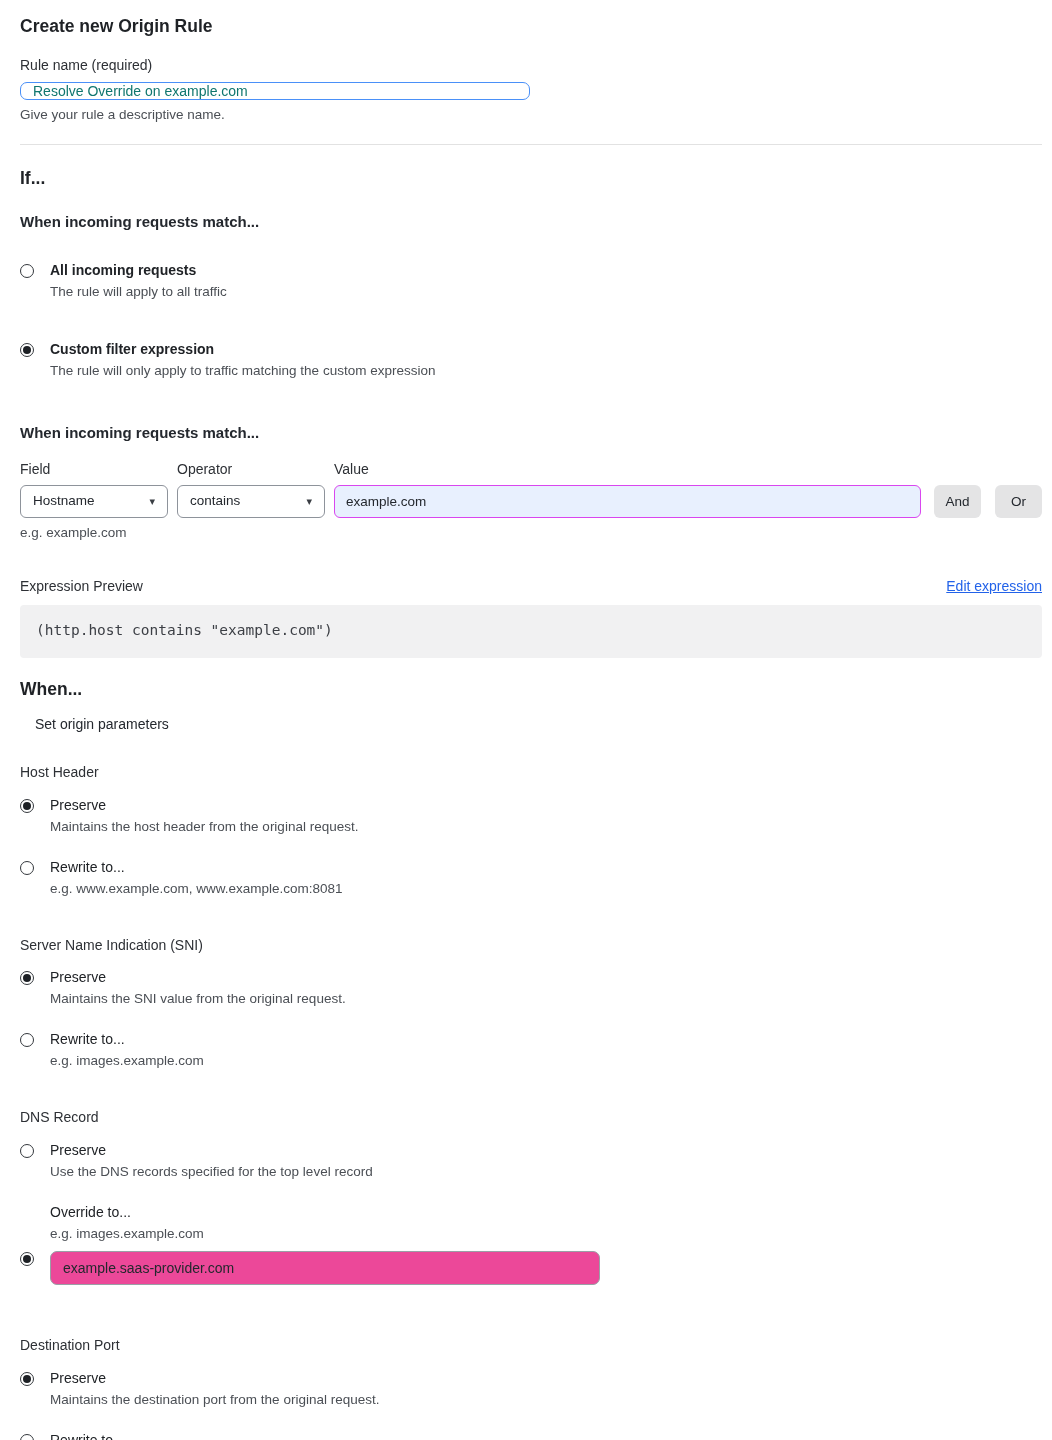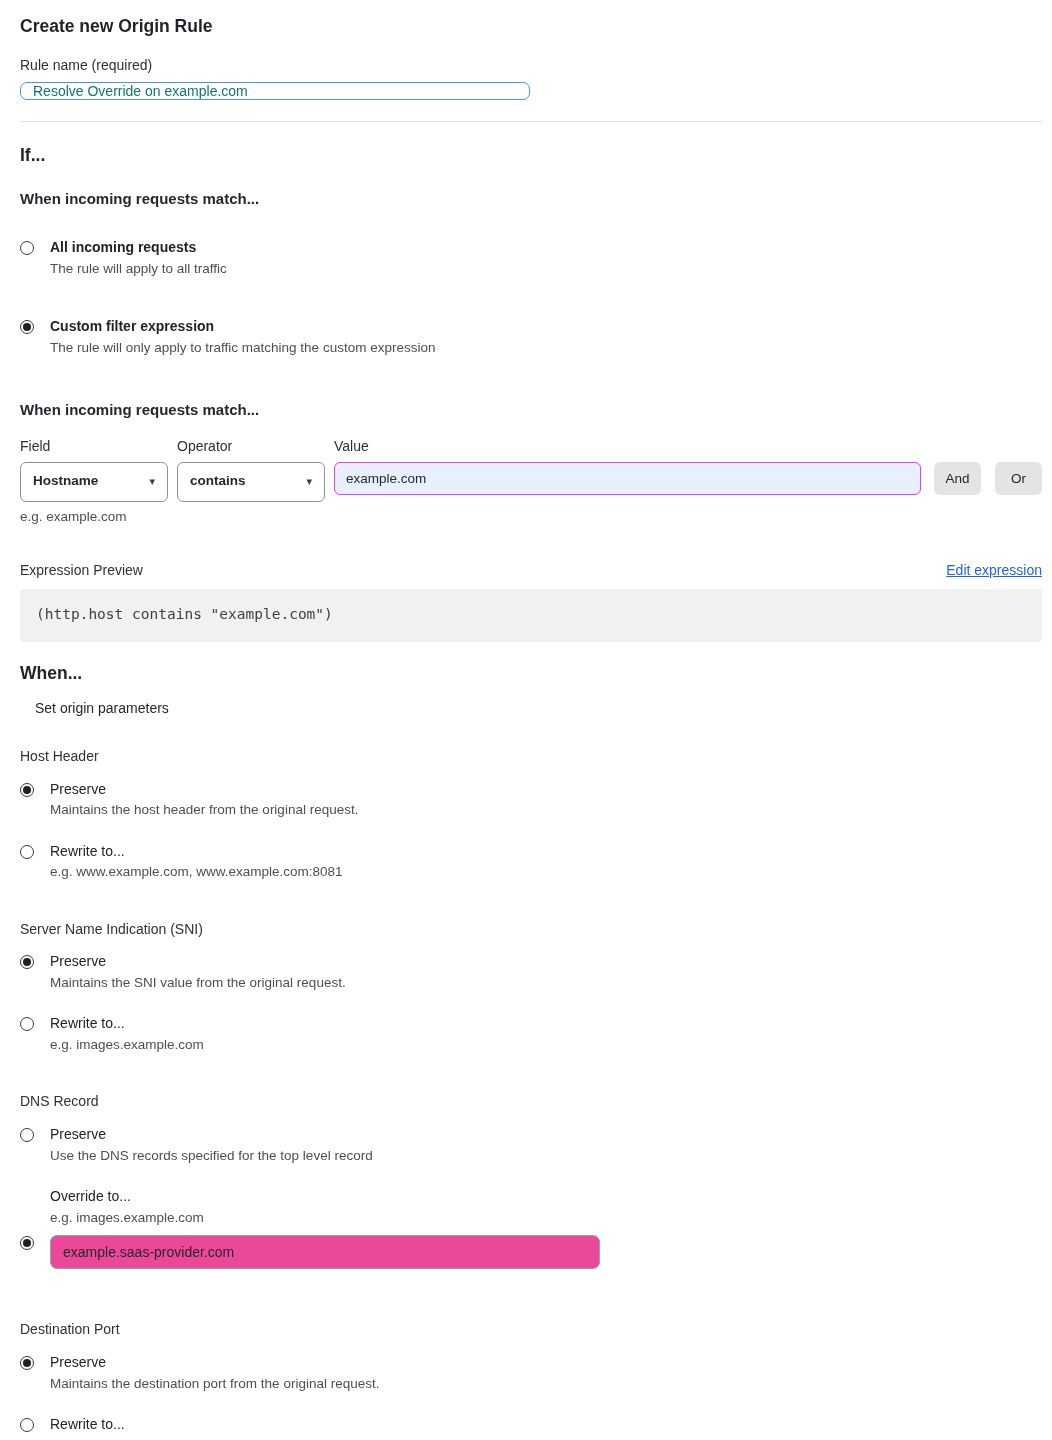"Give your rule a descriptive" div.help-text { html: none -> <div>Give your rule a descriptive name.</div> }
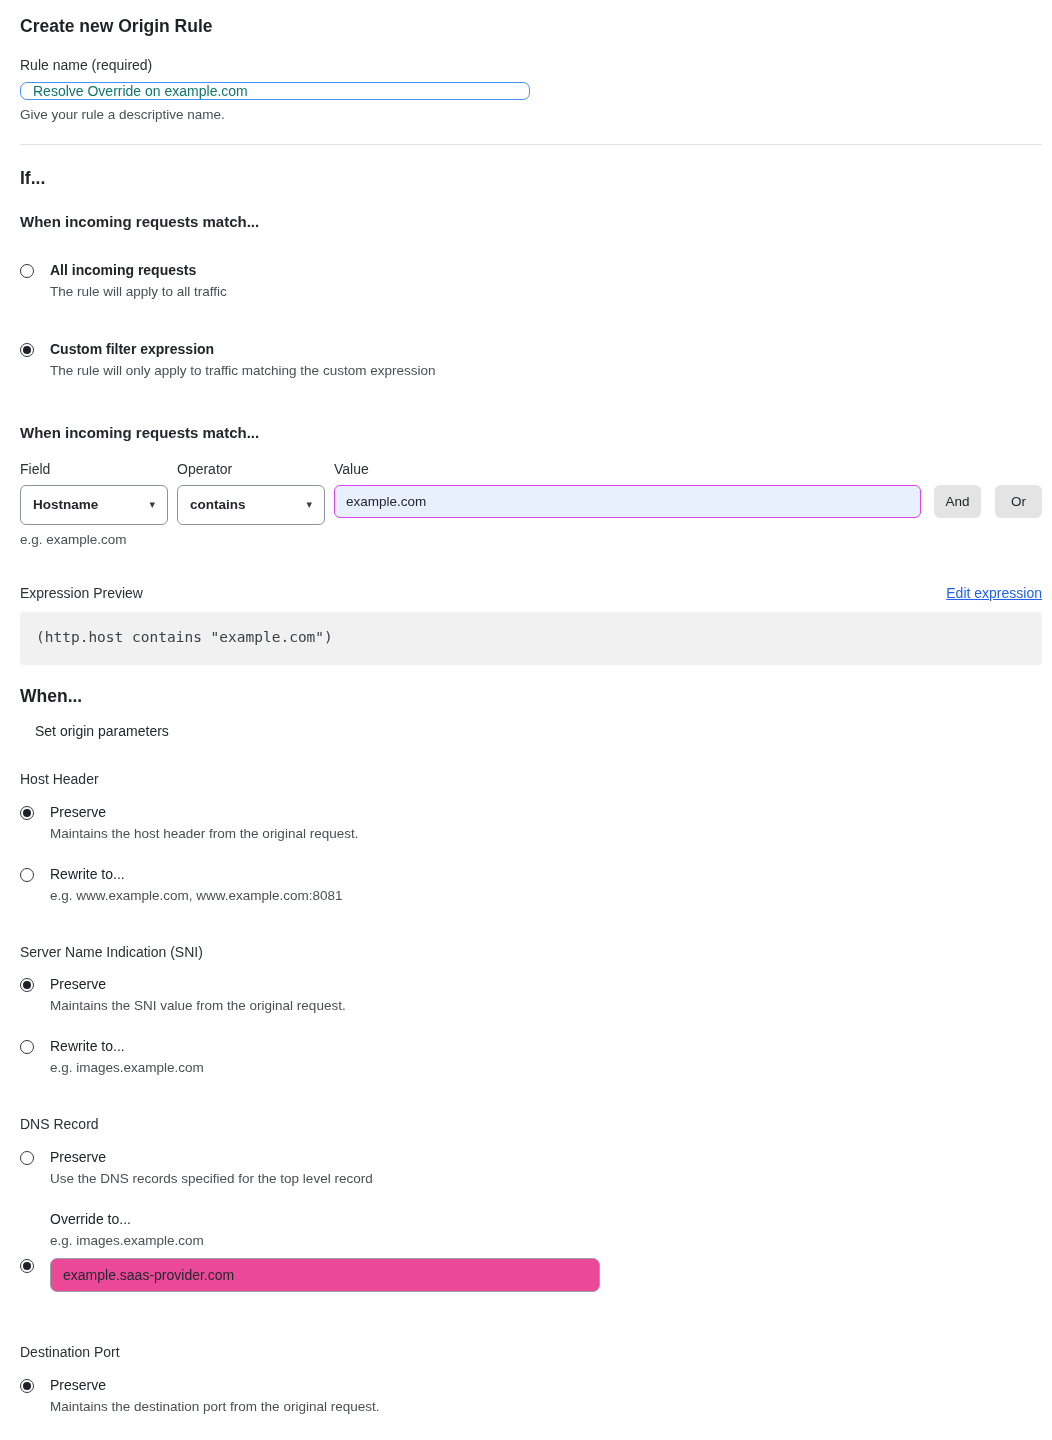"Hostname" .select { font-weight: bold -> none; height: 40px -> 33px }
